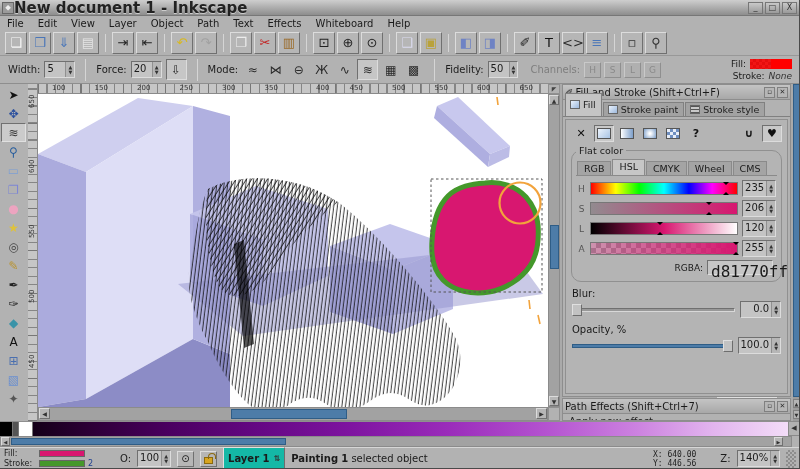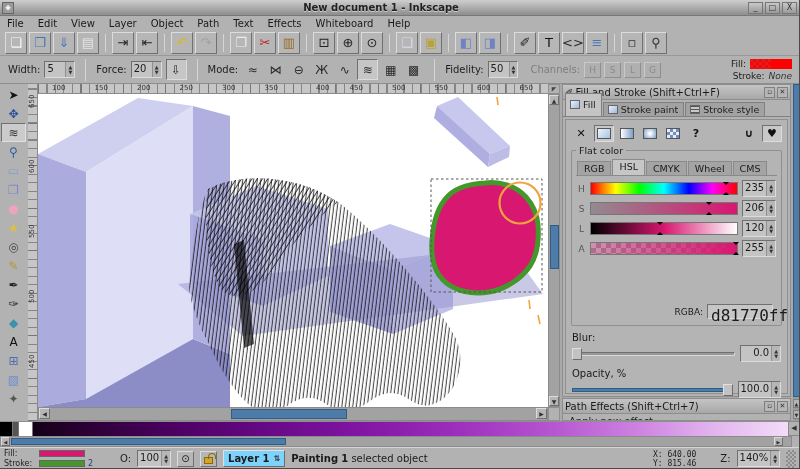"New document 1 - Inkscape" .win-title { font-size: 10px -> 15px; text-align: center -> left }
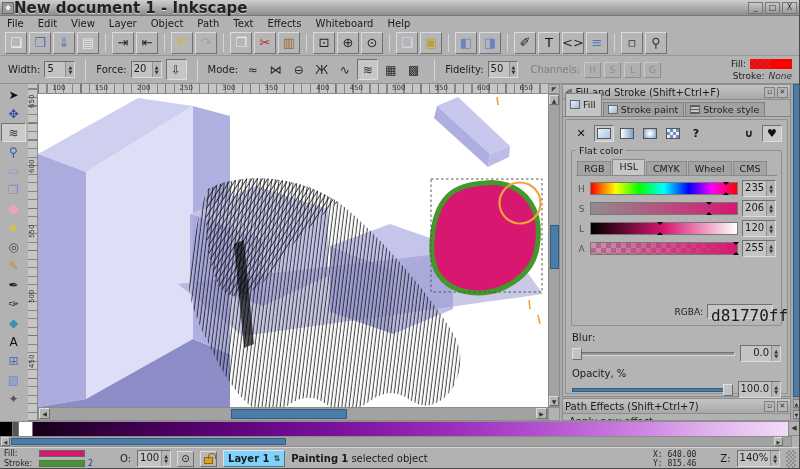"Flat color" .groupbox { border-radius: 2px -> 10px; height: 176px -> 132px }
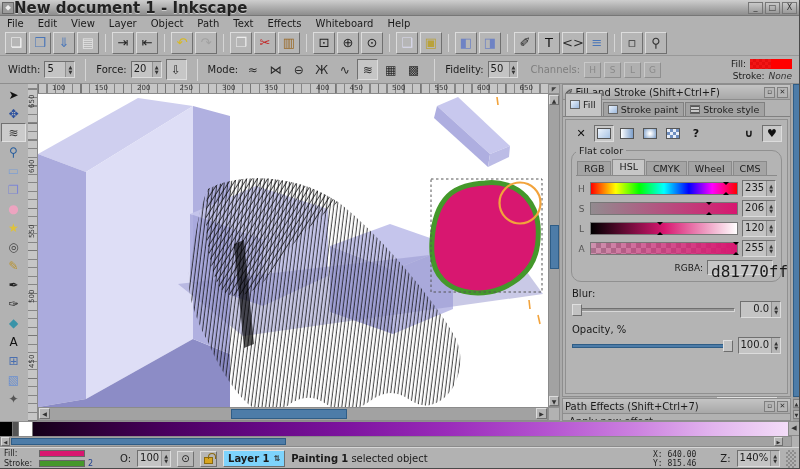"Layer 1" .layer-btn { background: #7dd3fc -> #14b8a6; height: 17px -> 24px }
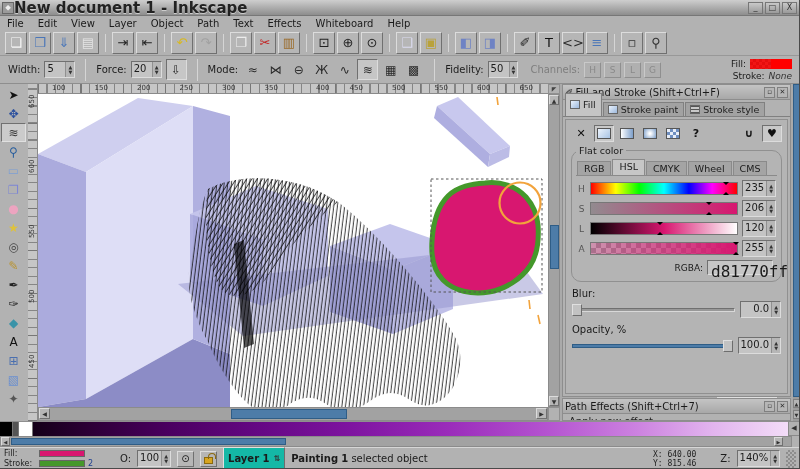"815.46" span { text: 815.46 -> 446.56 }
